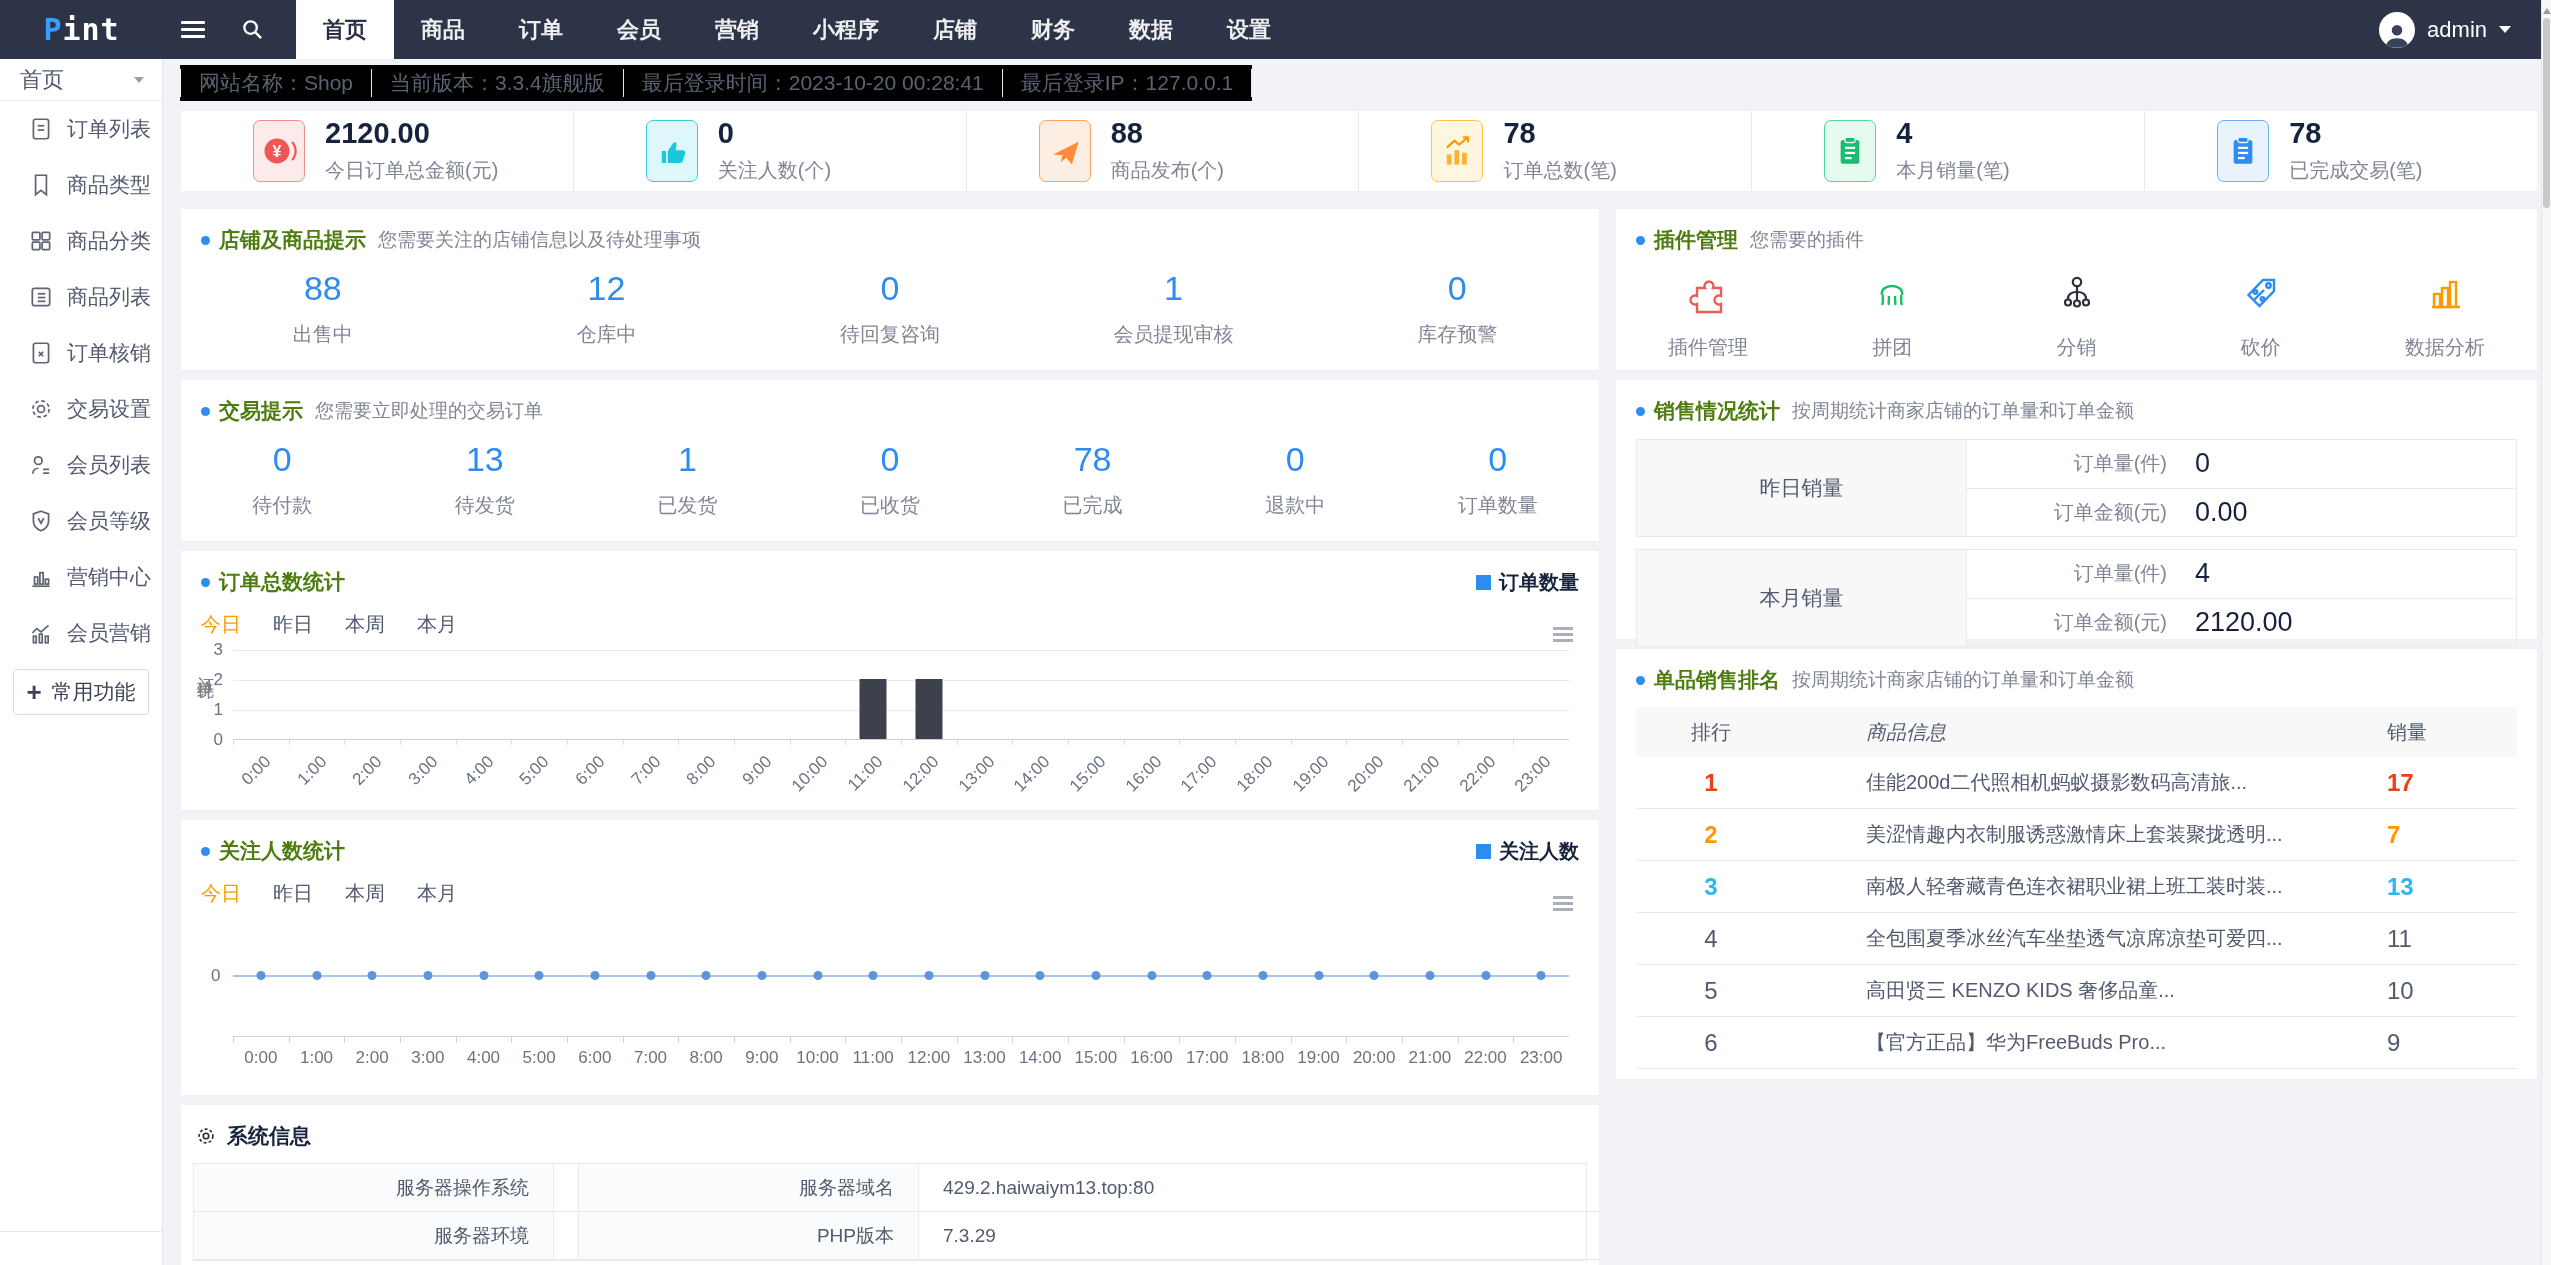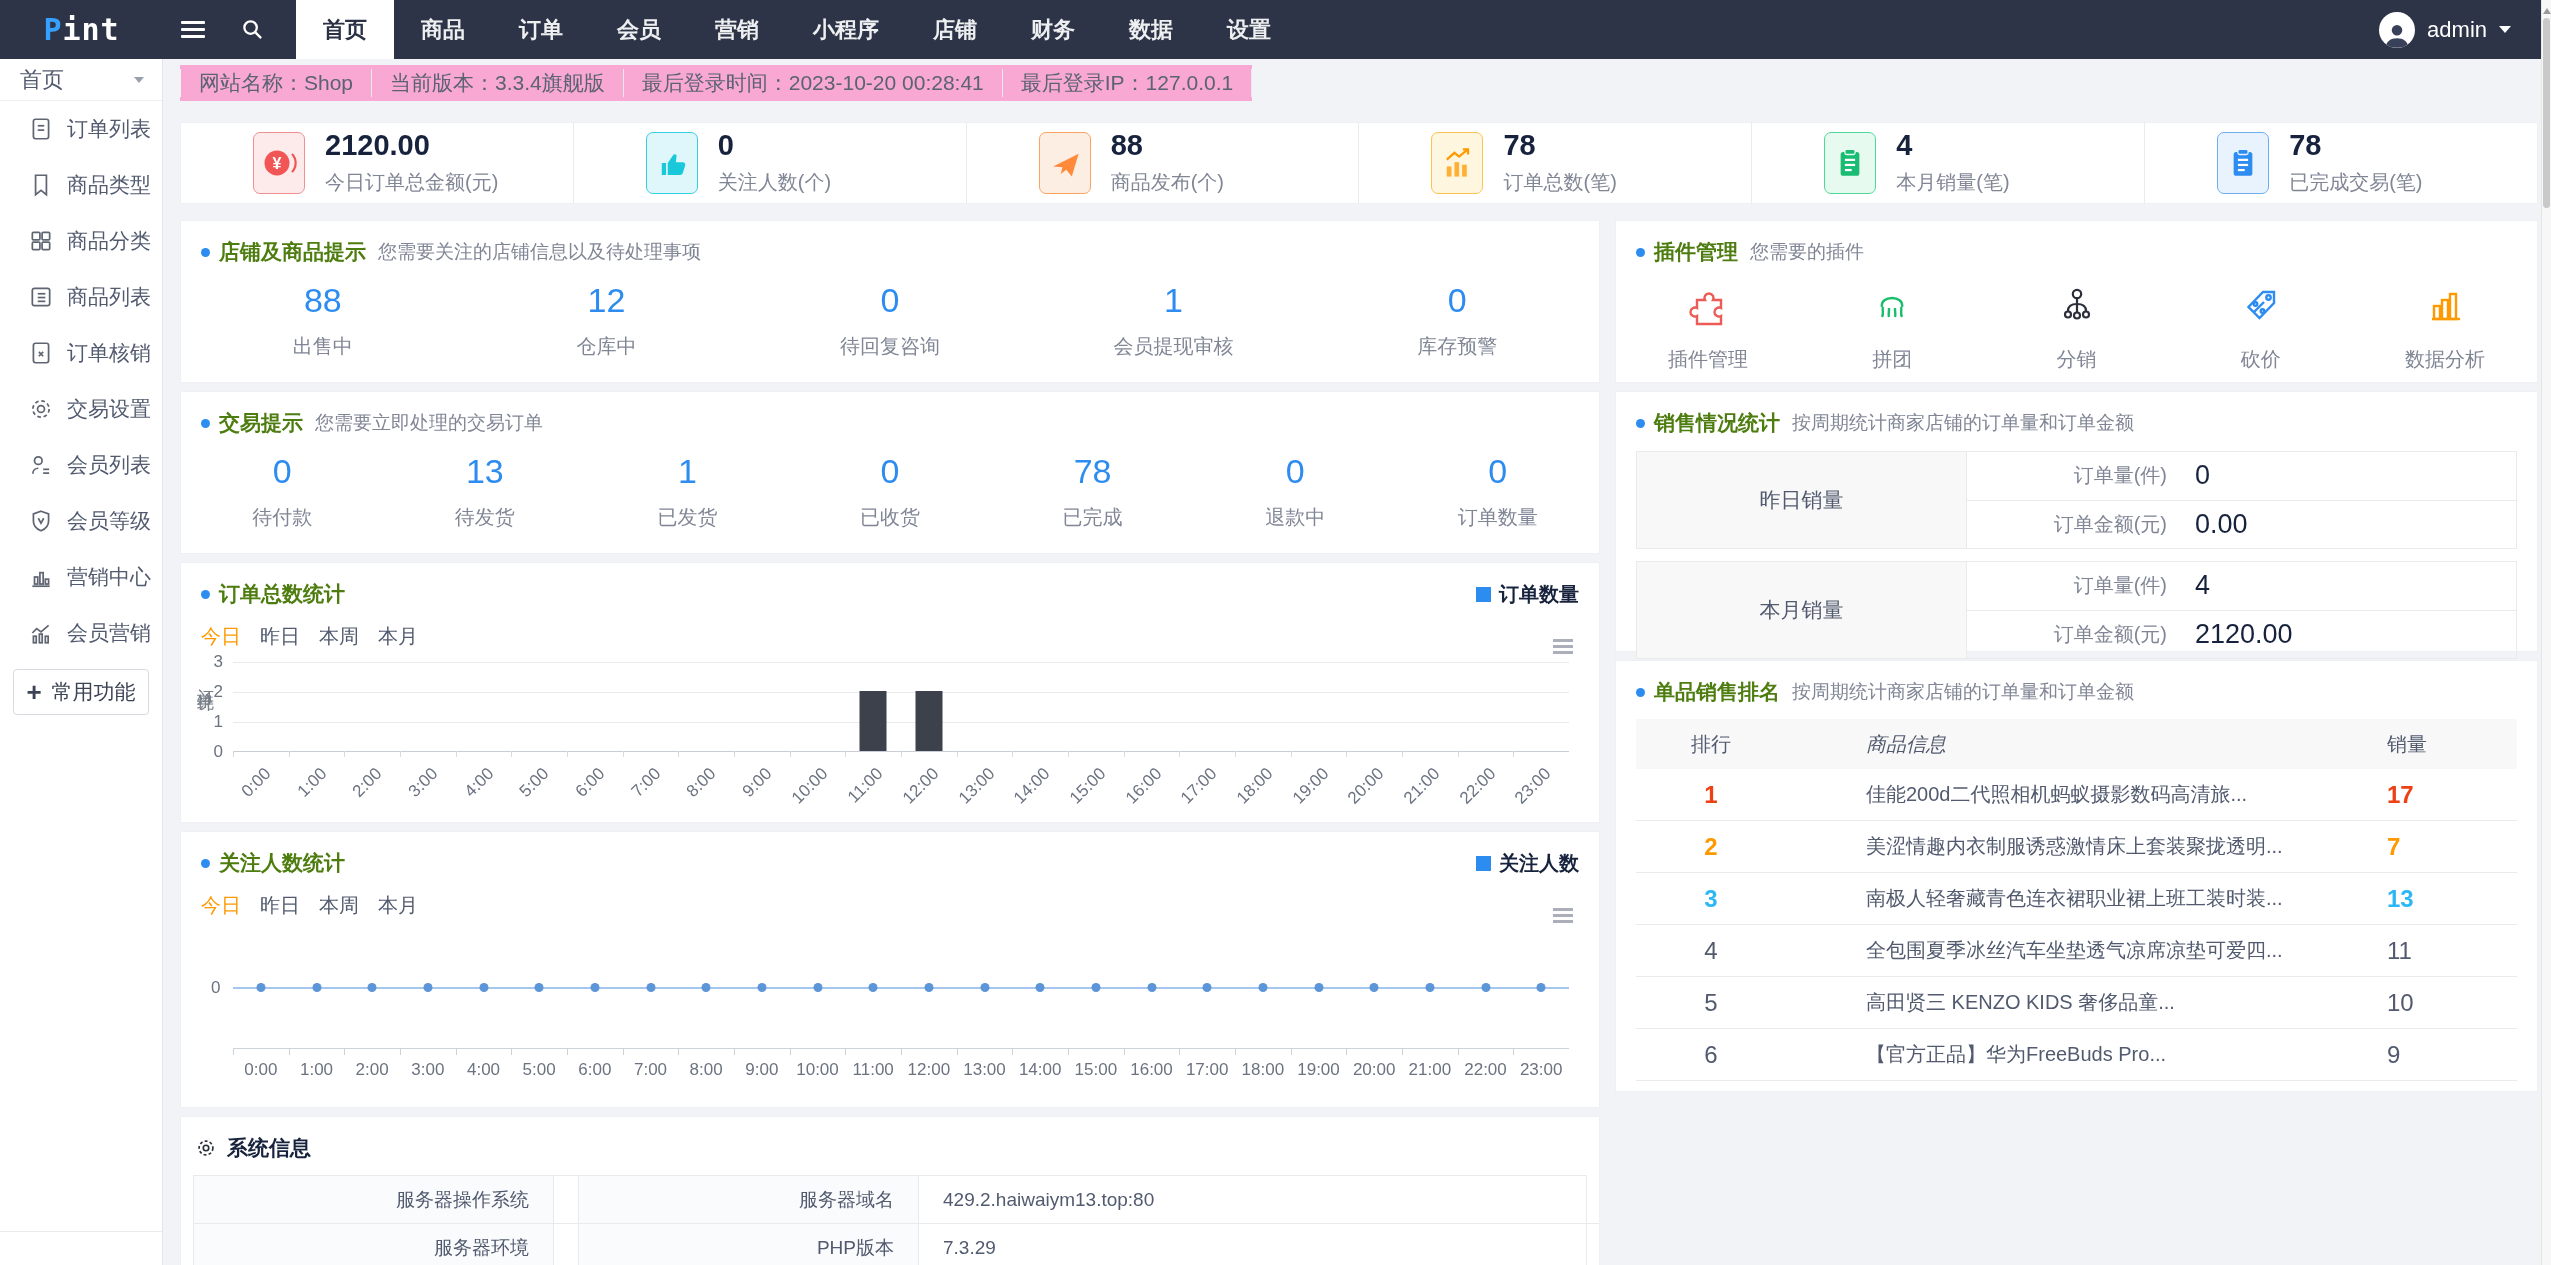"网站名称：Shop" .infobar { background: #f9a8d4 -> #000000; margin-bottom: 21px -> 9px }
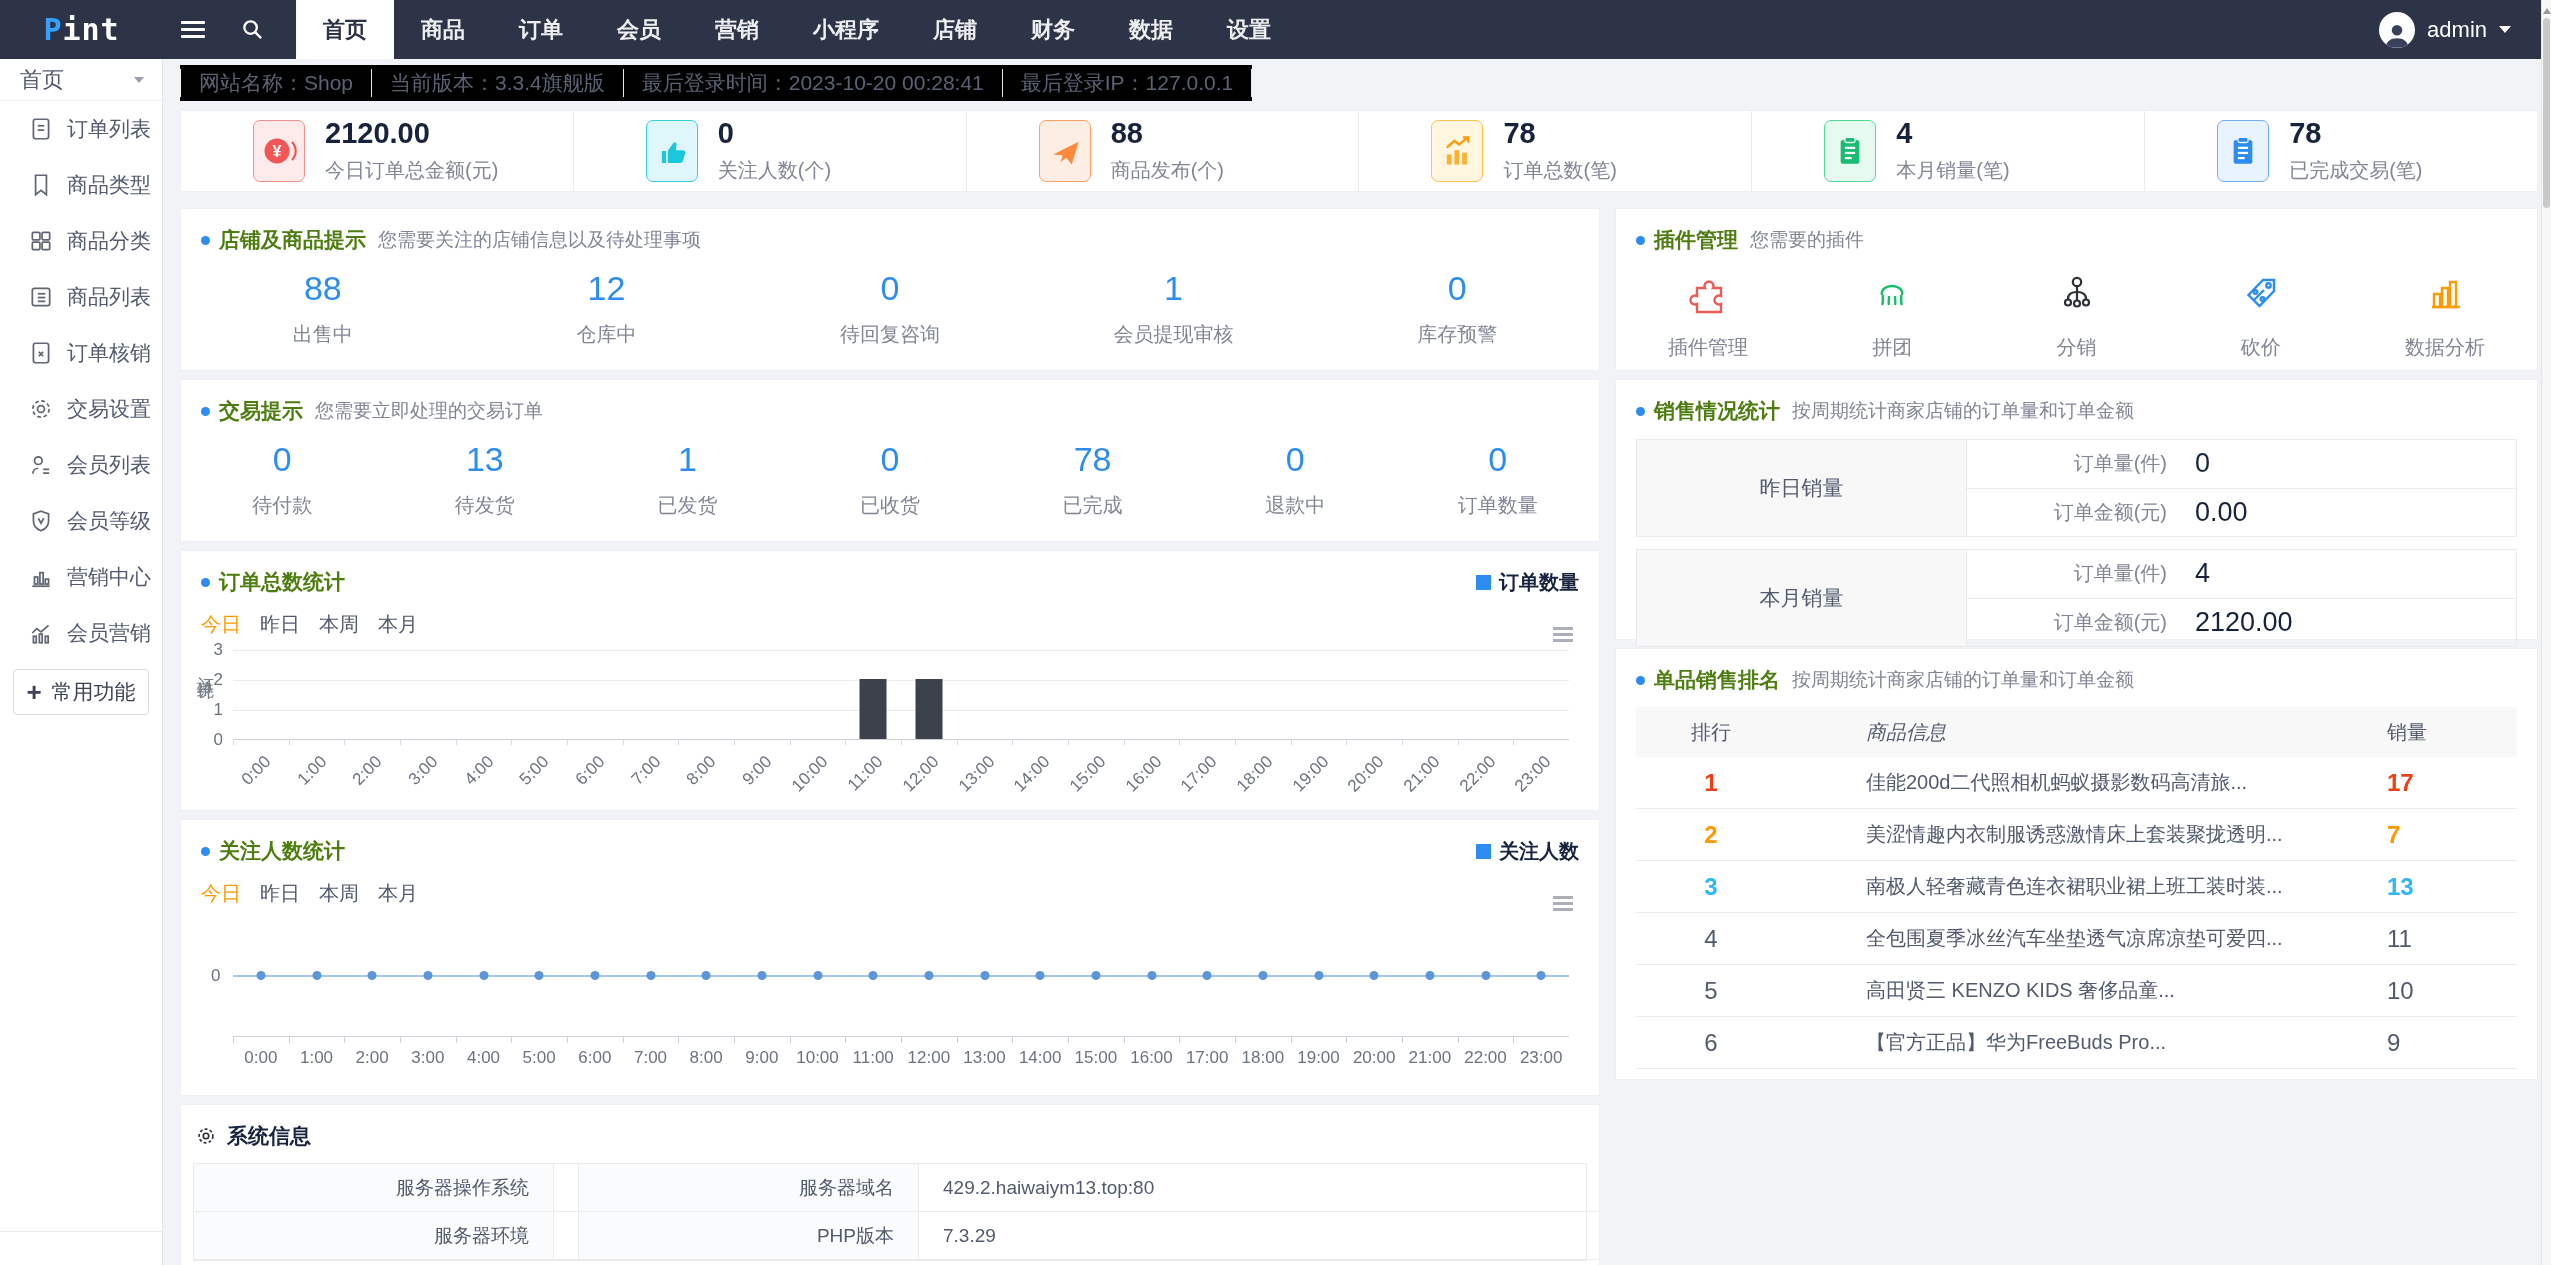"今日" .chart-tabs { gap: 19px -> 32px }
